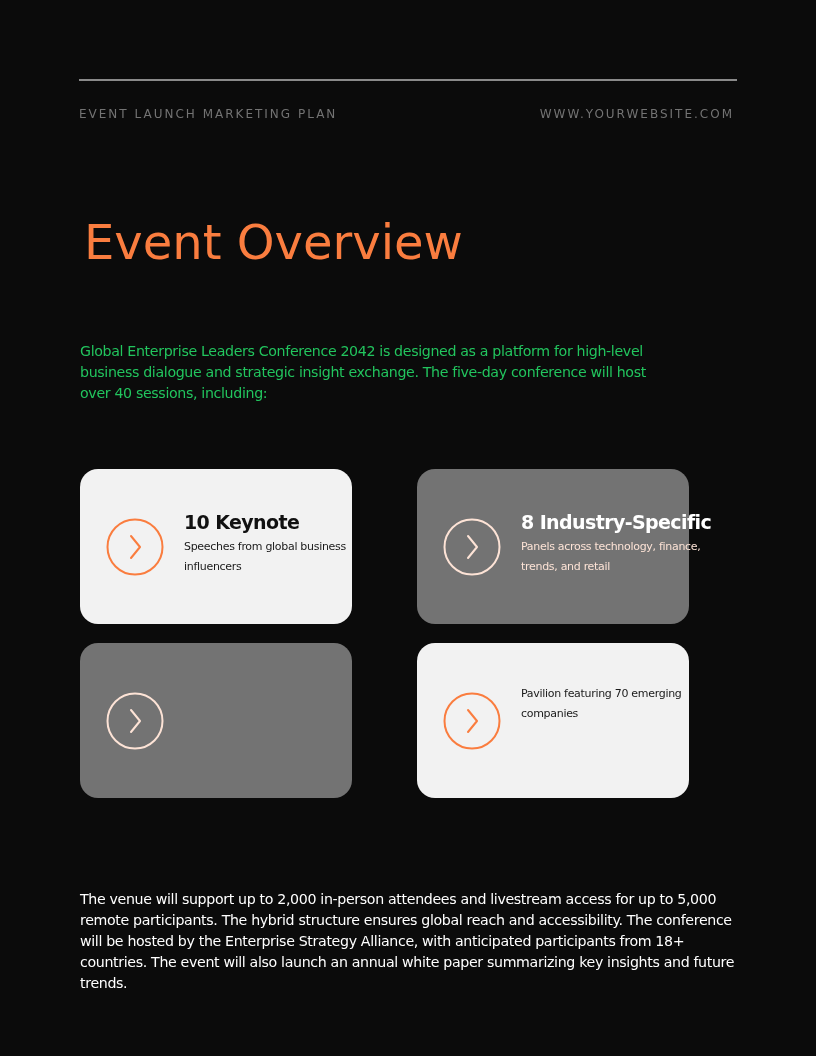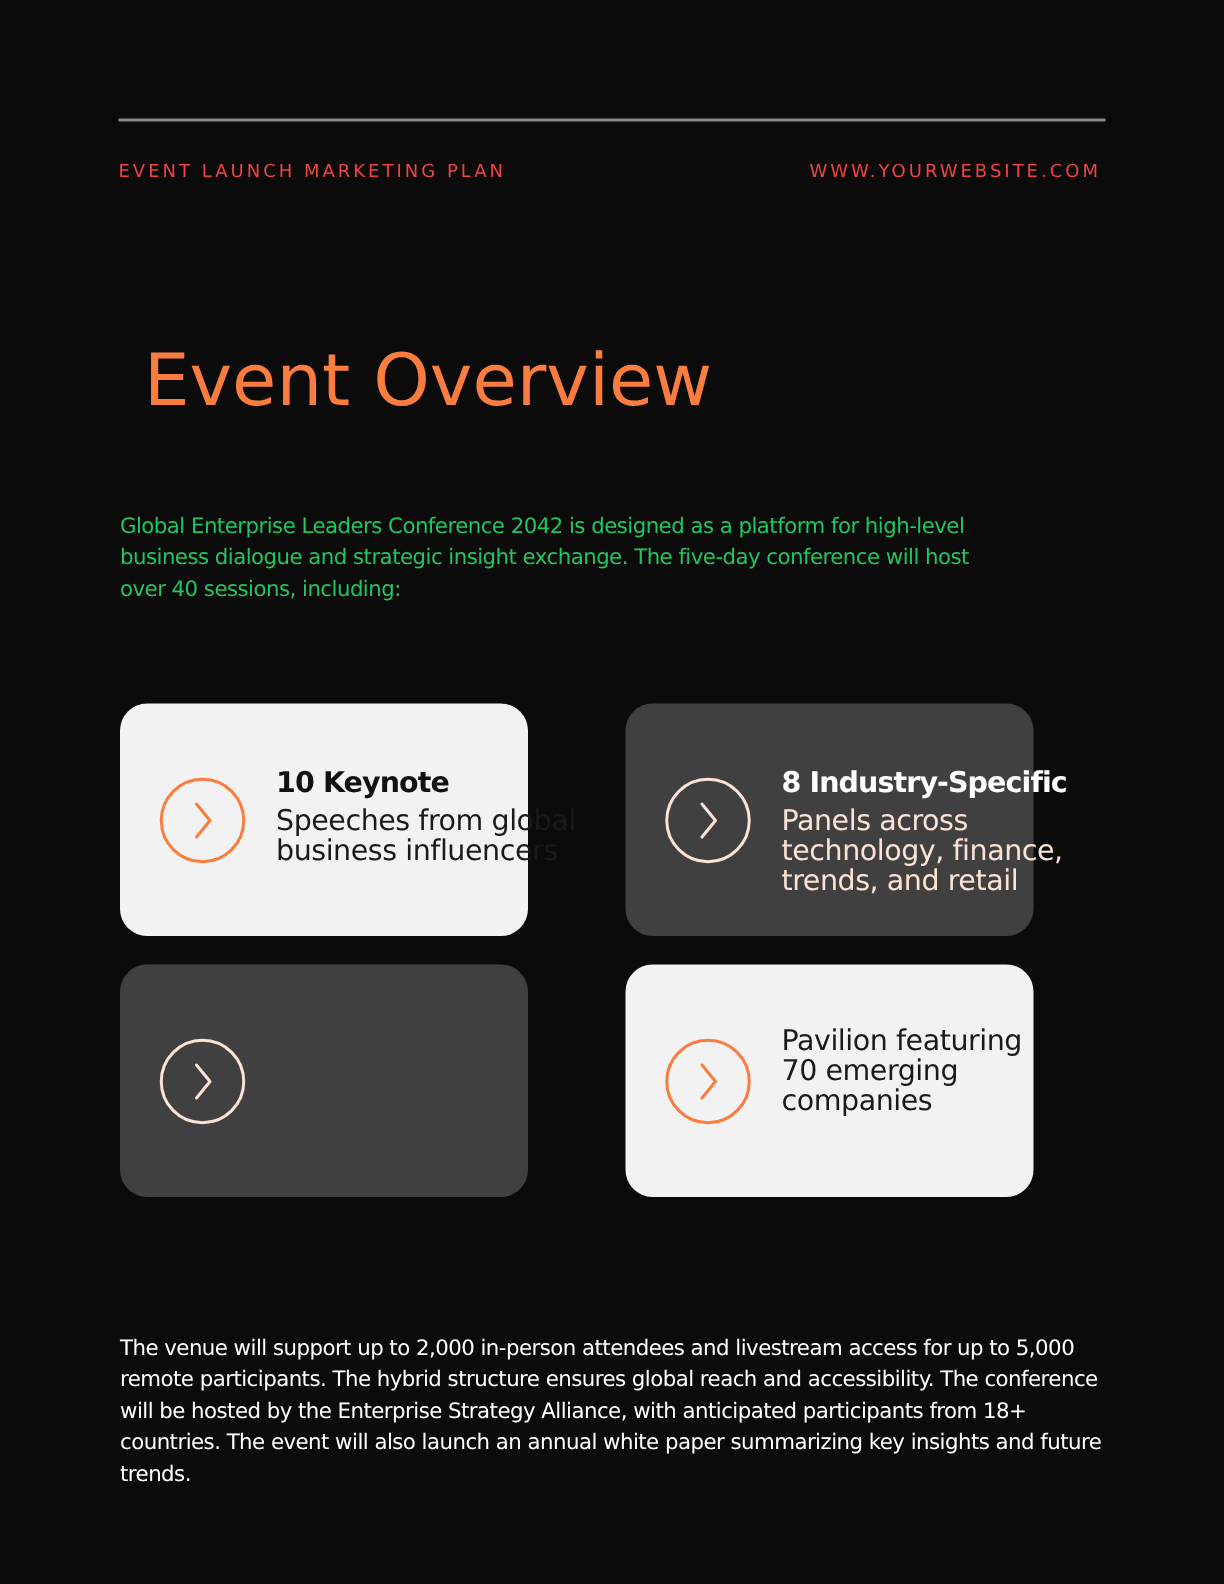"EVENT LAUNCH MARKETING PLAN" .header-left, .header-right { color: #ef4444 -> #737373 }
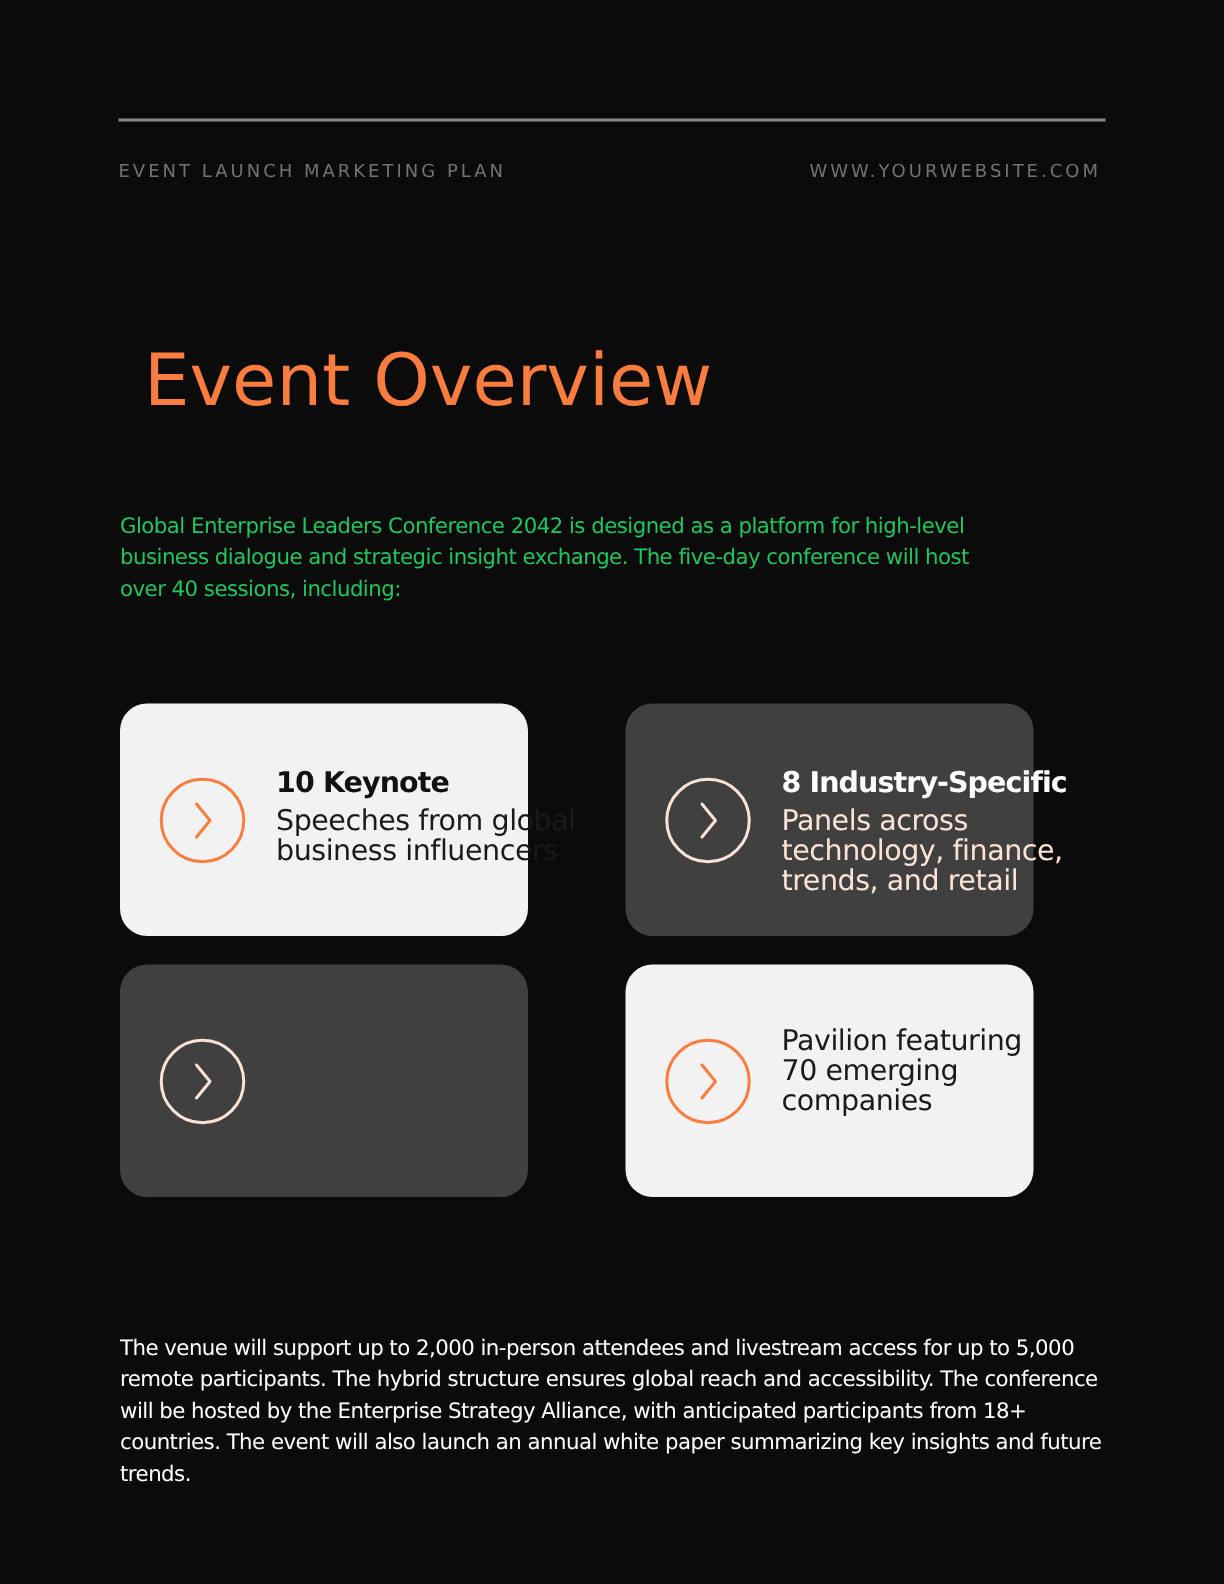"Event Overview" .title { margin: 16px -> 4px }
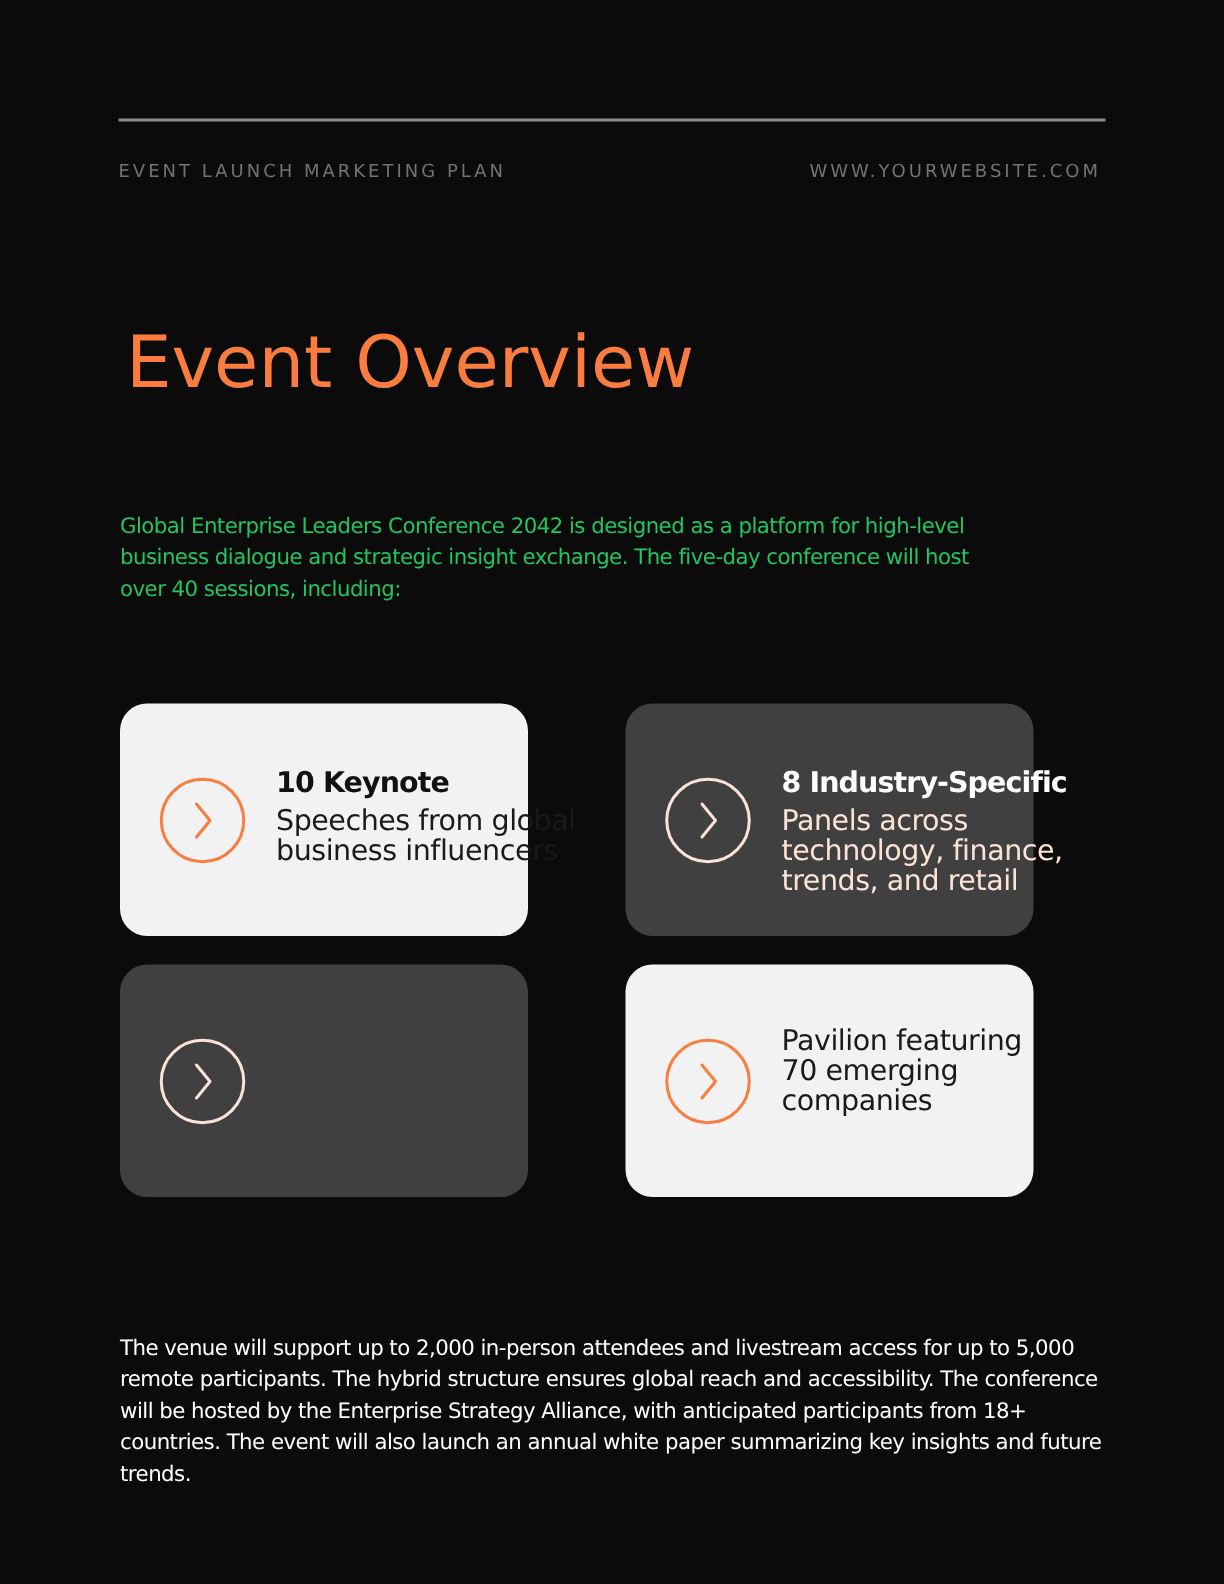"8 Industry-Specific" .card.orange { background: #404040 -> #737373 }
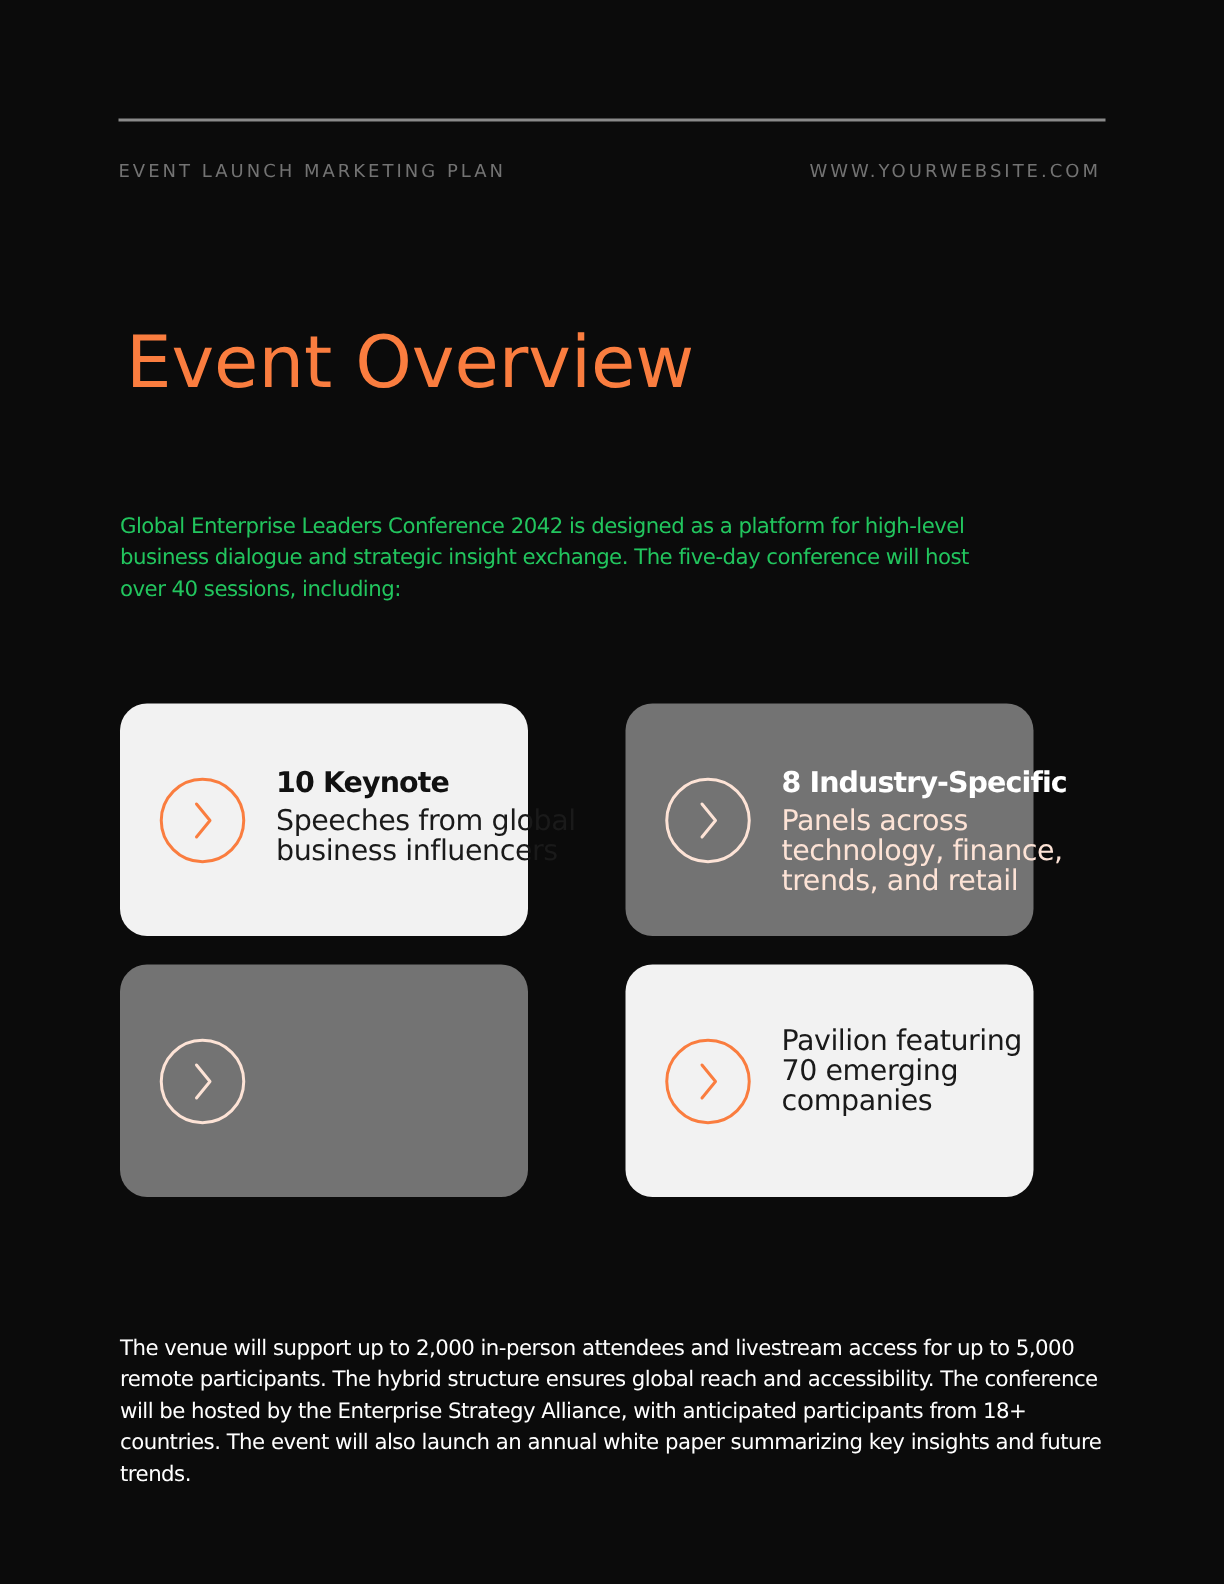"Speeches from global business" .card .desc { font-size: 19px -> 11px }
